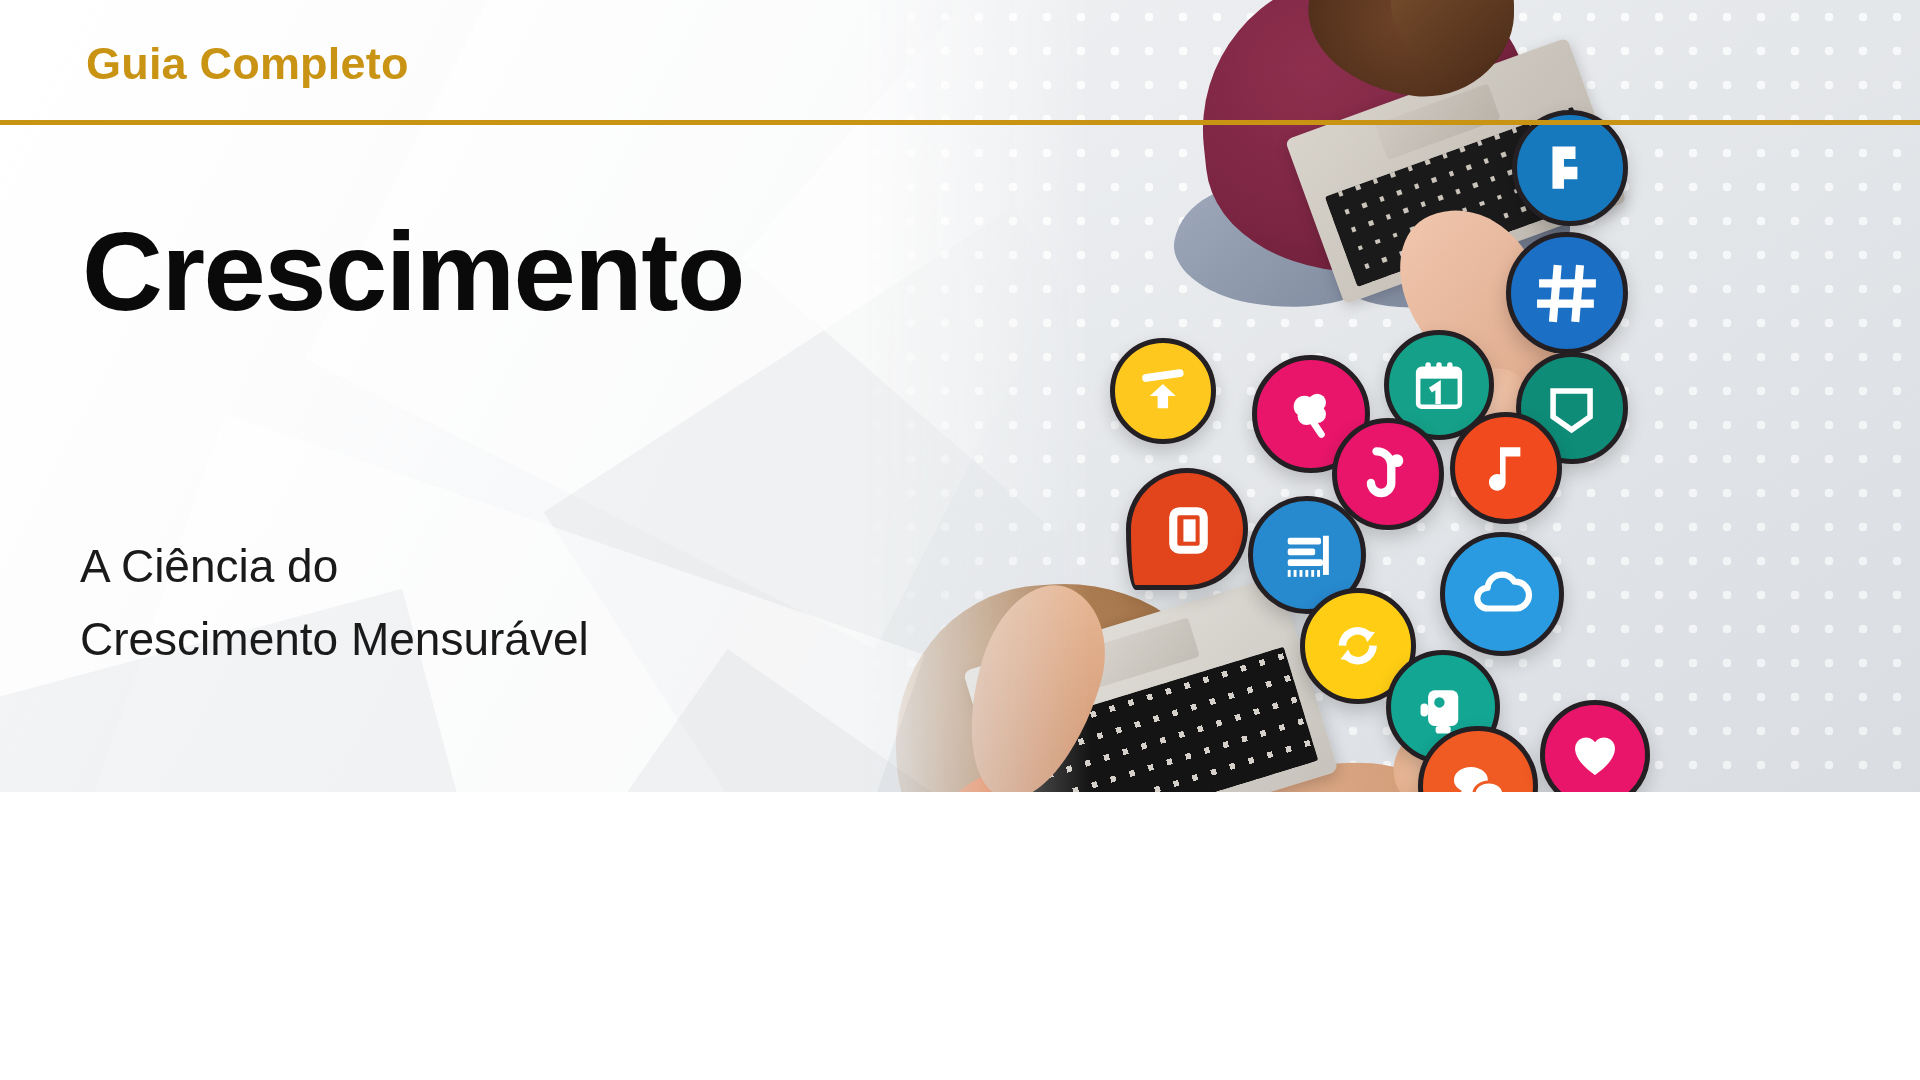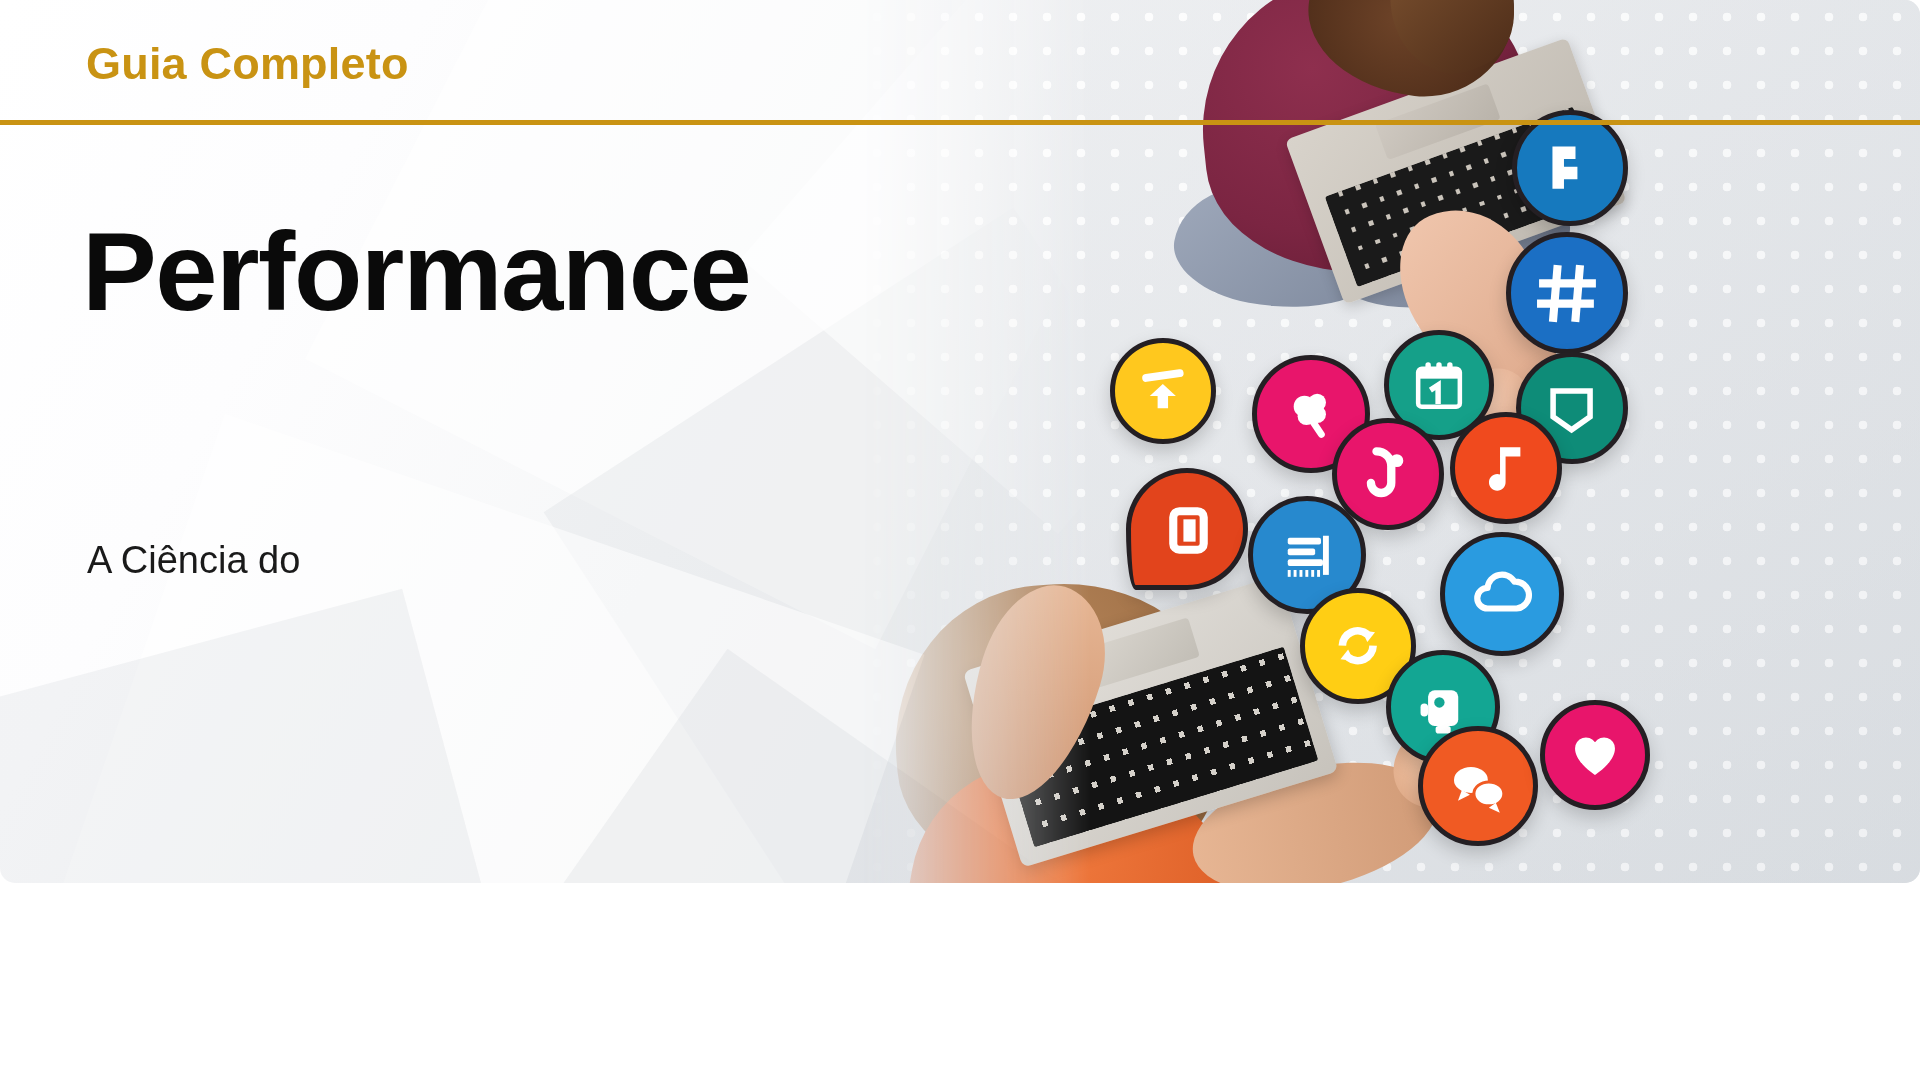"Guia Completo" #slide { border-radius: 15px -> none; height: 883px -> 792px }
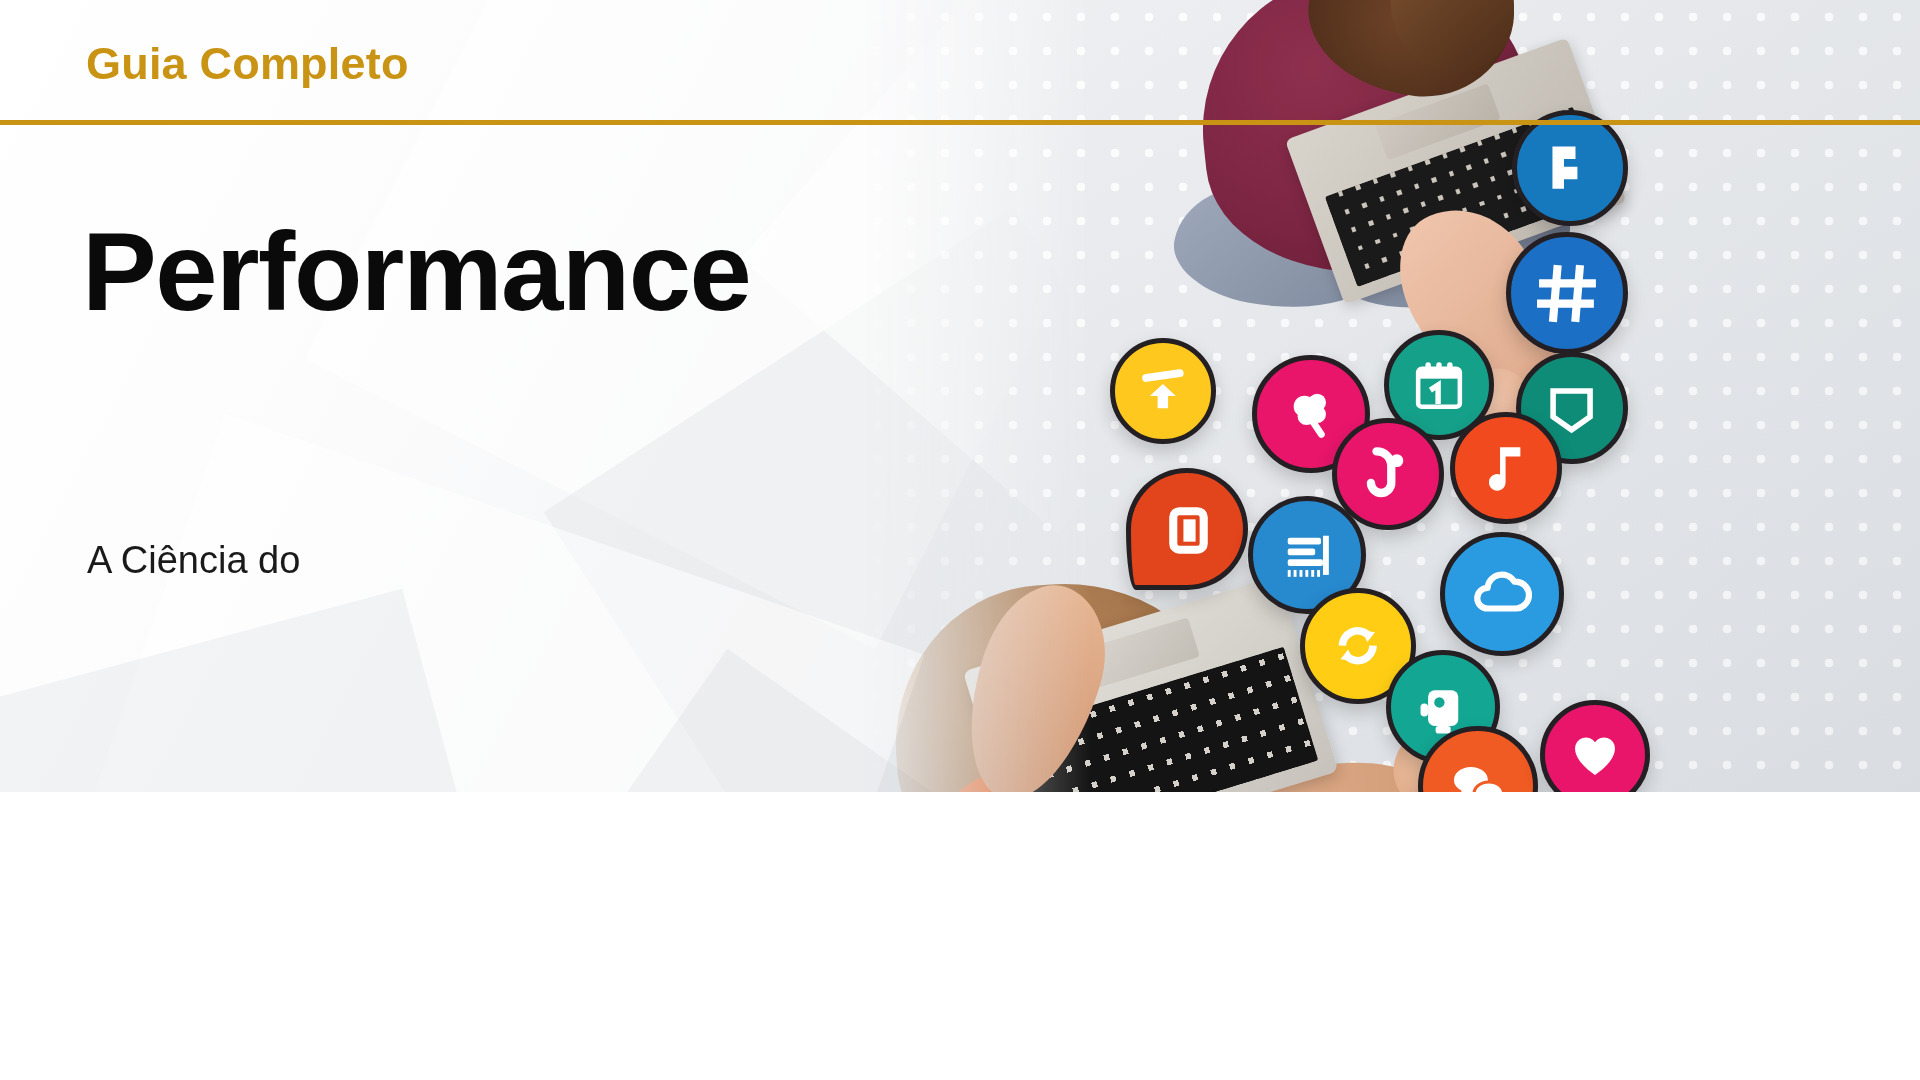"Performance" span.ln { text: Performance -> Crescimento }
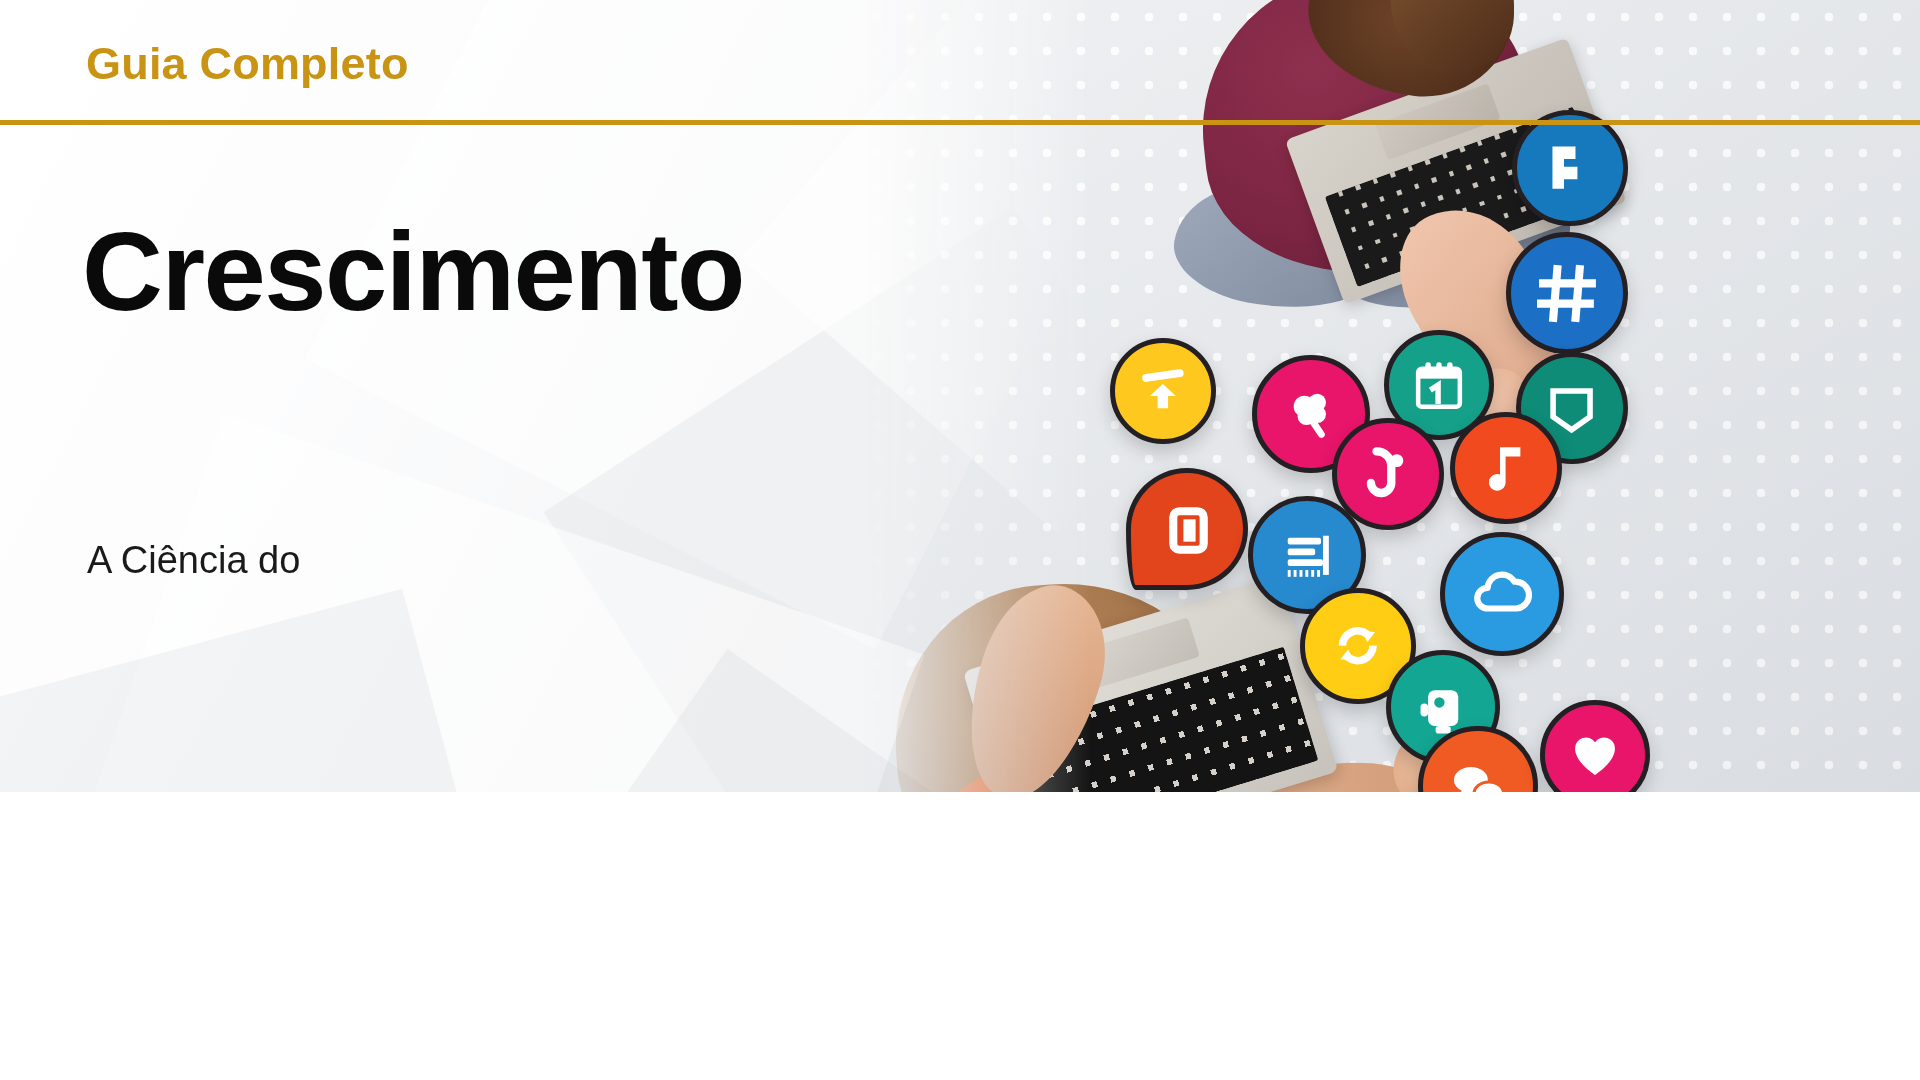"A Ciência do" #subtitle { font-size: 38px -> 46px; left: 87px -> 80px }
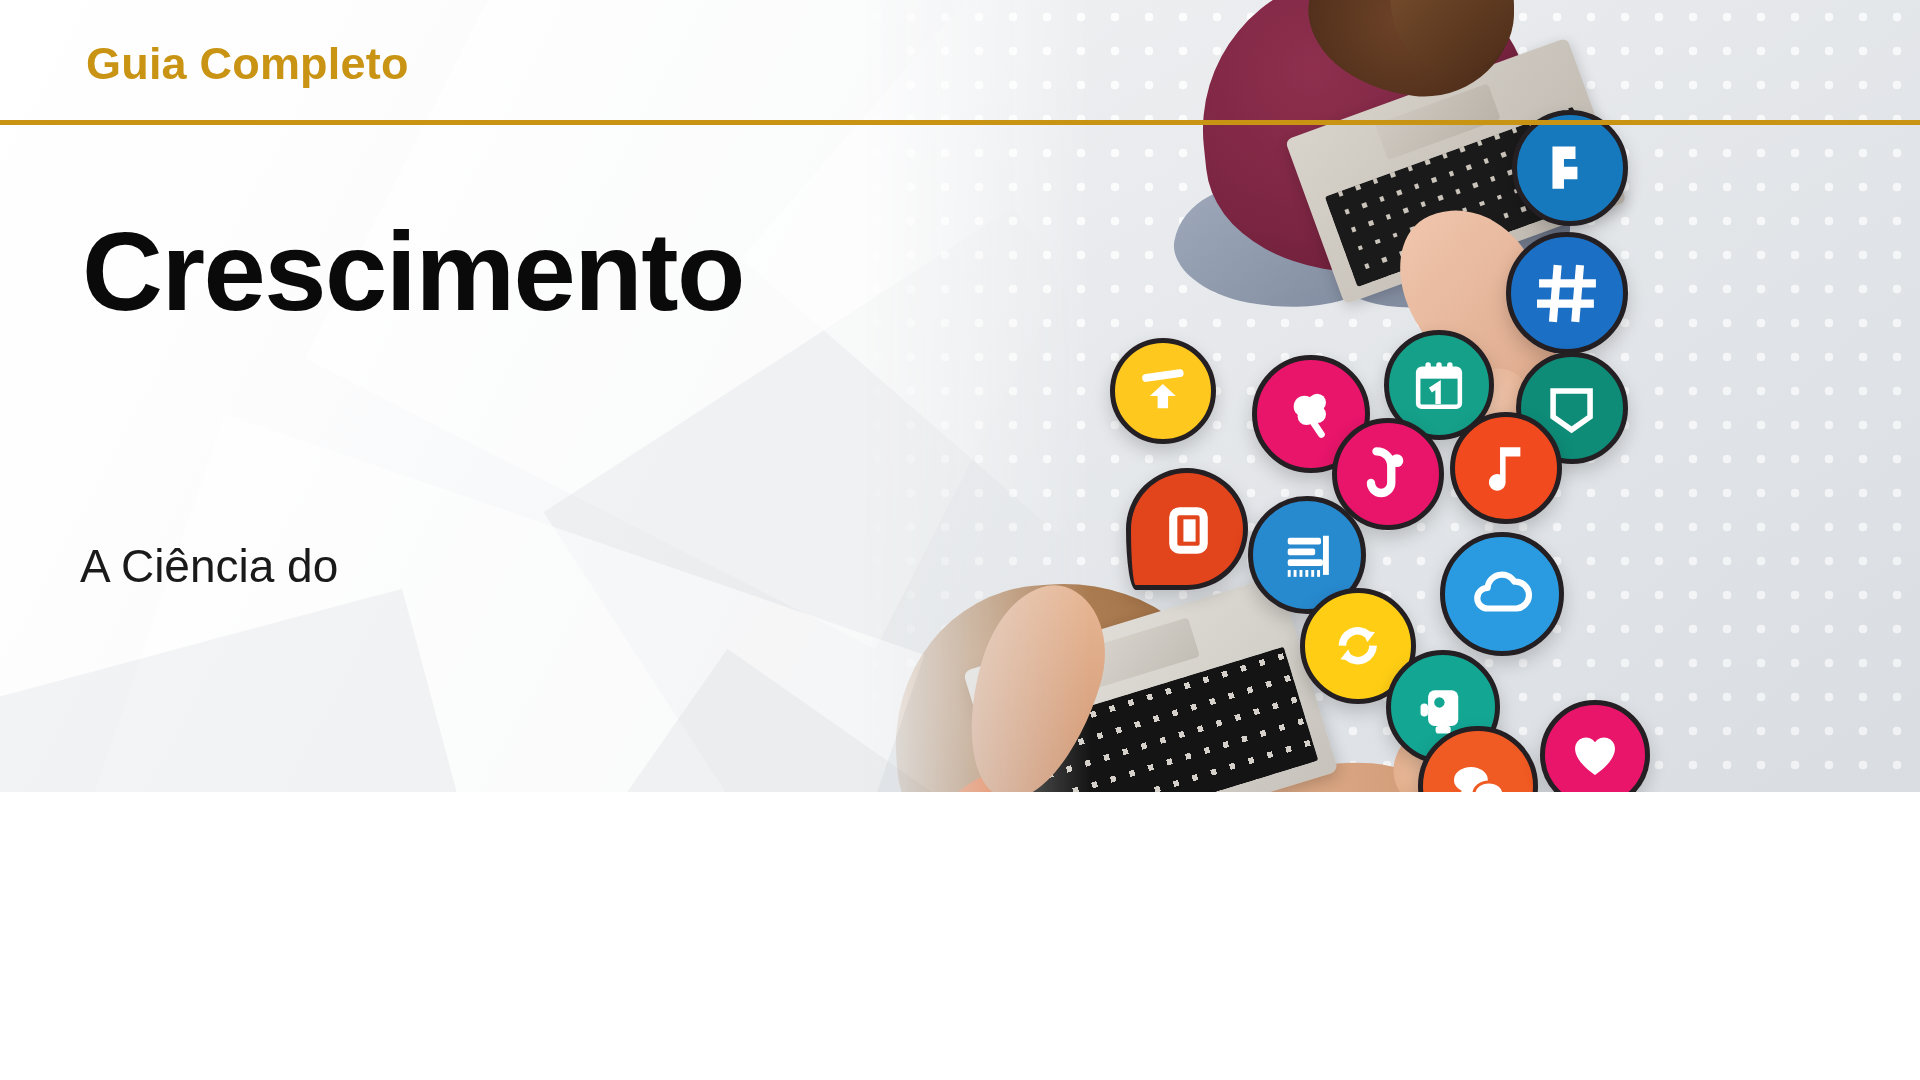"Crescimento Mensurável" span.ln { html: none -> <span>Crescimento Mensurável</span> }
